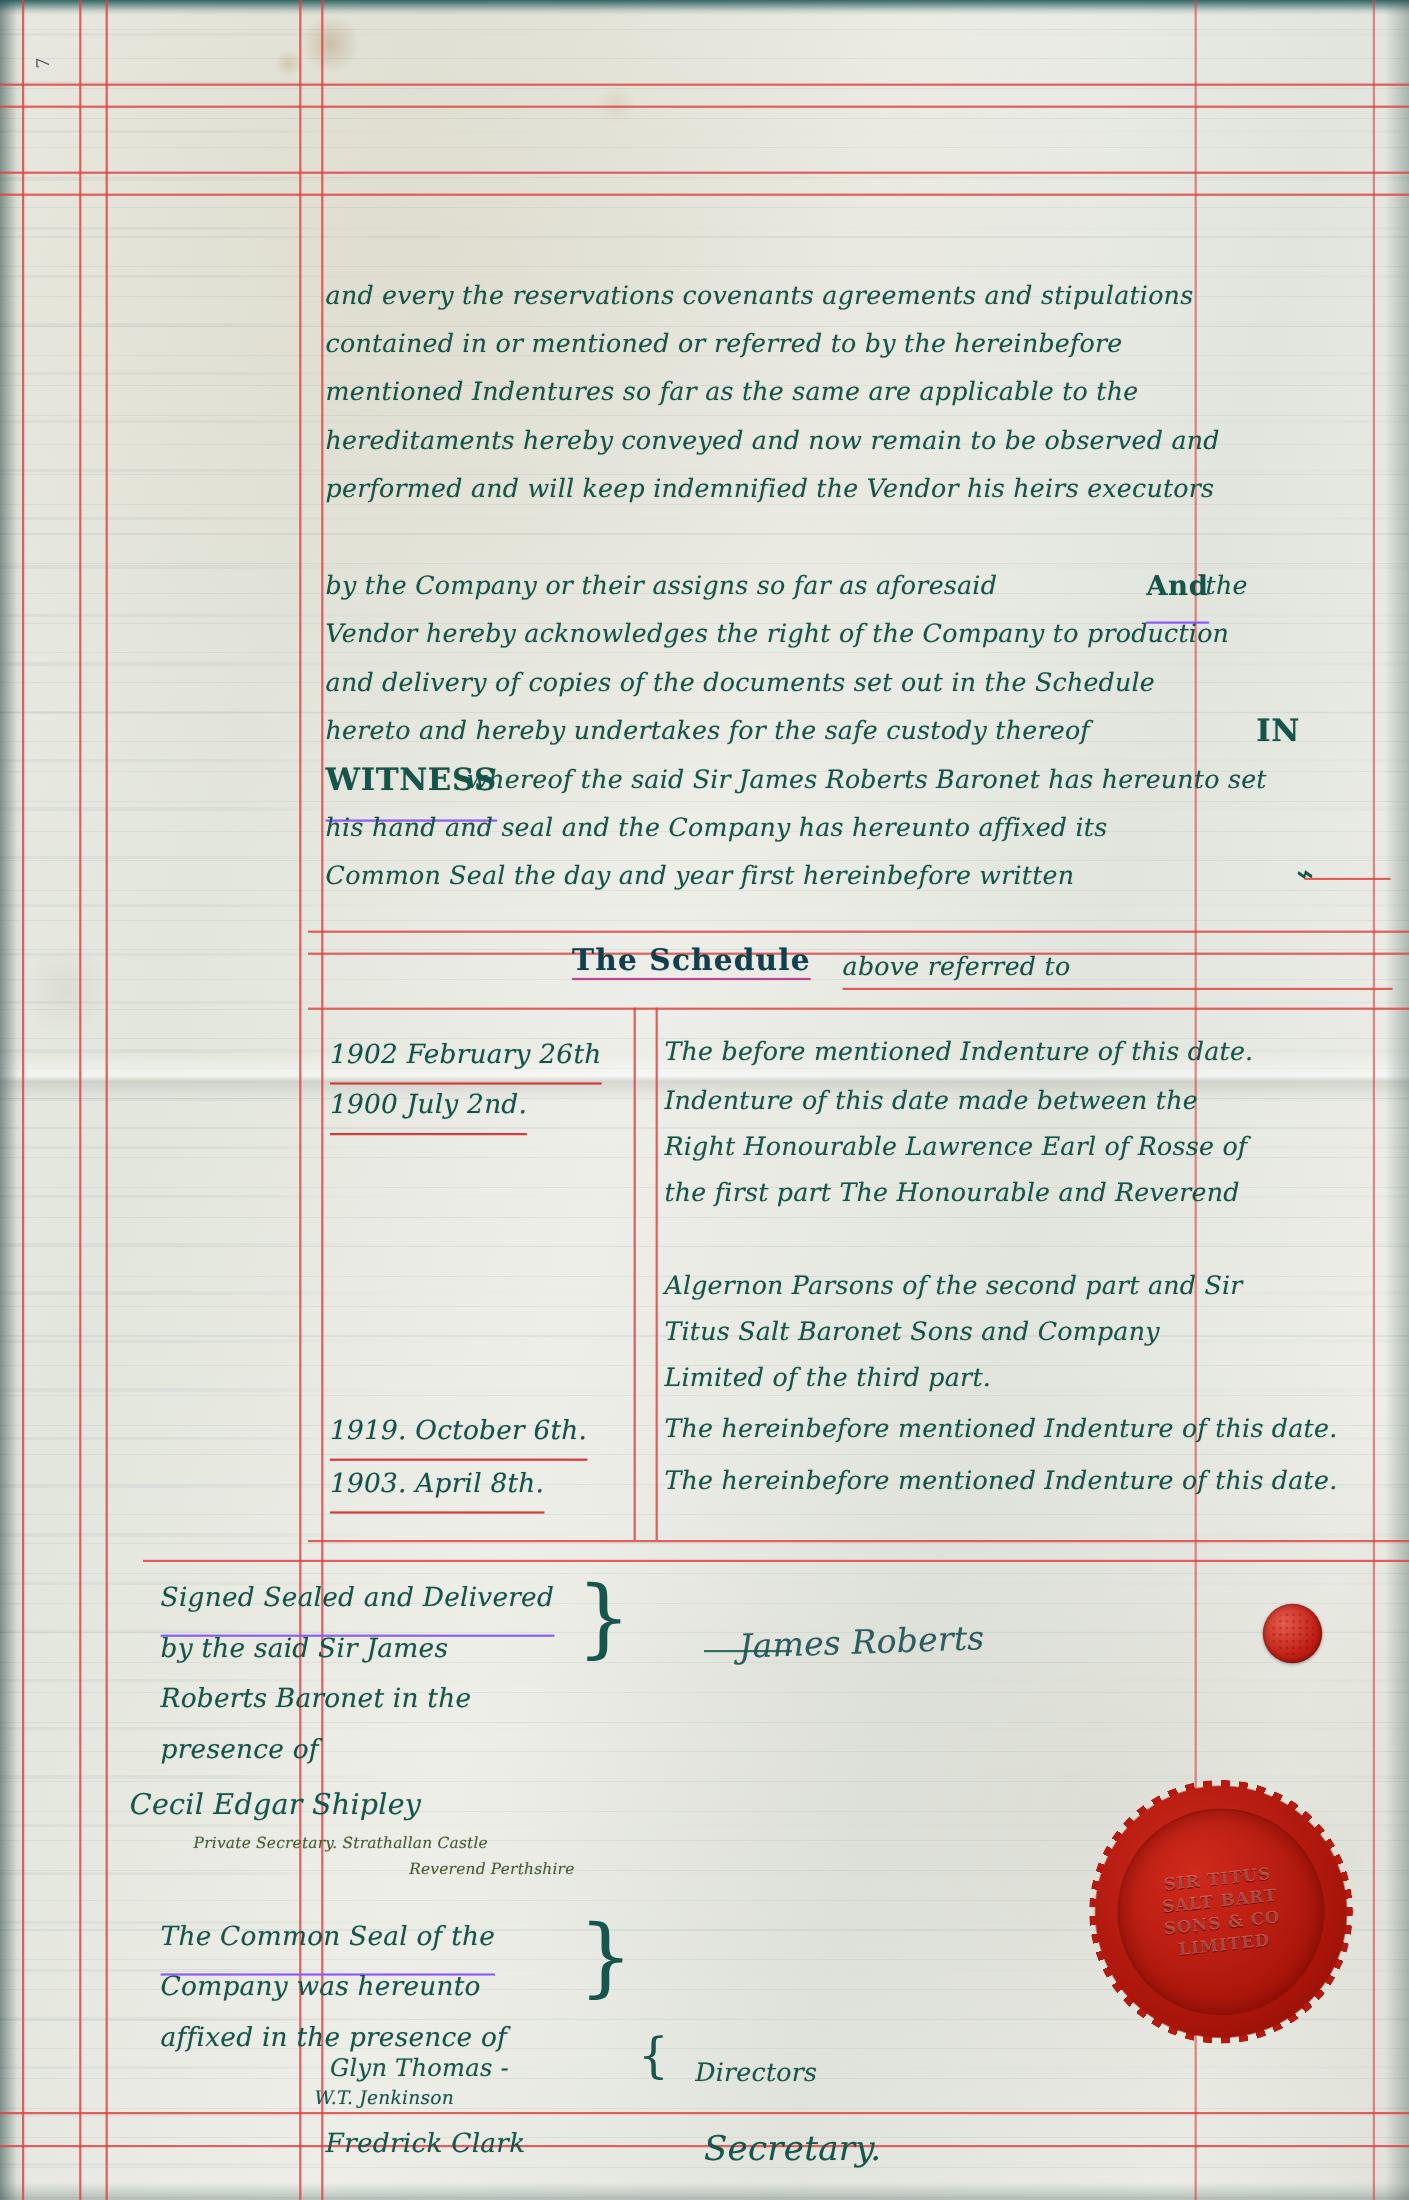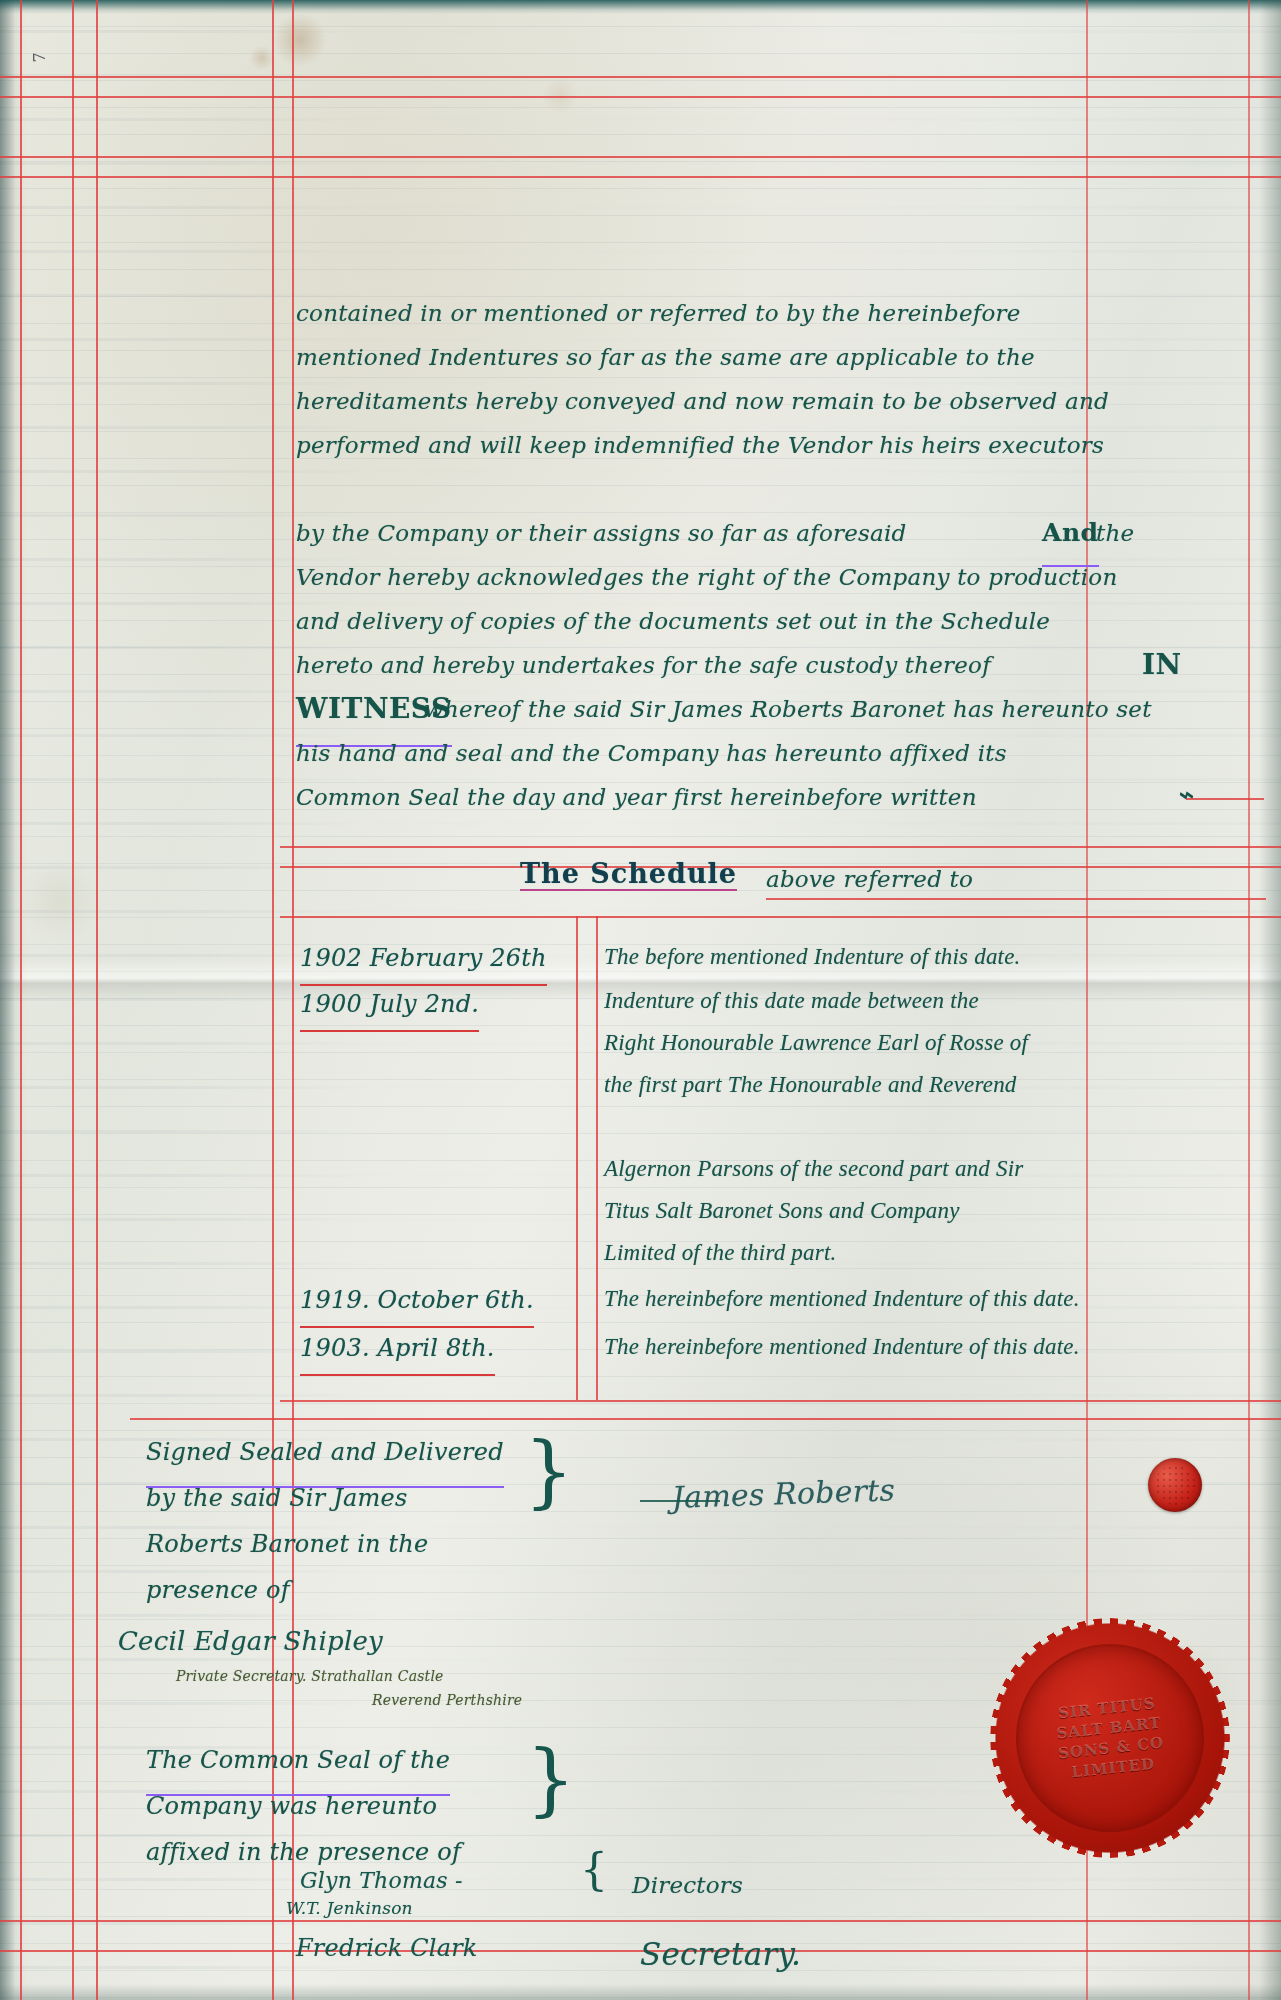"and every the reservations covenants" div.hand { html: none -> <div>and every the reservations covenants agreements and stipulations</div> }
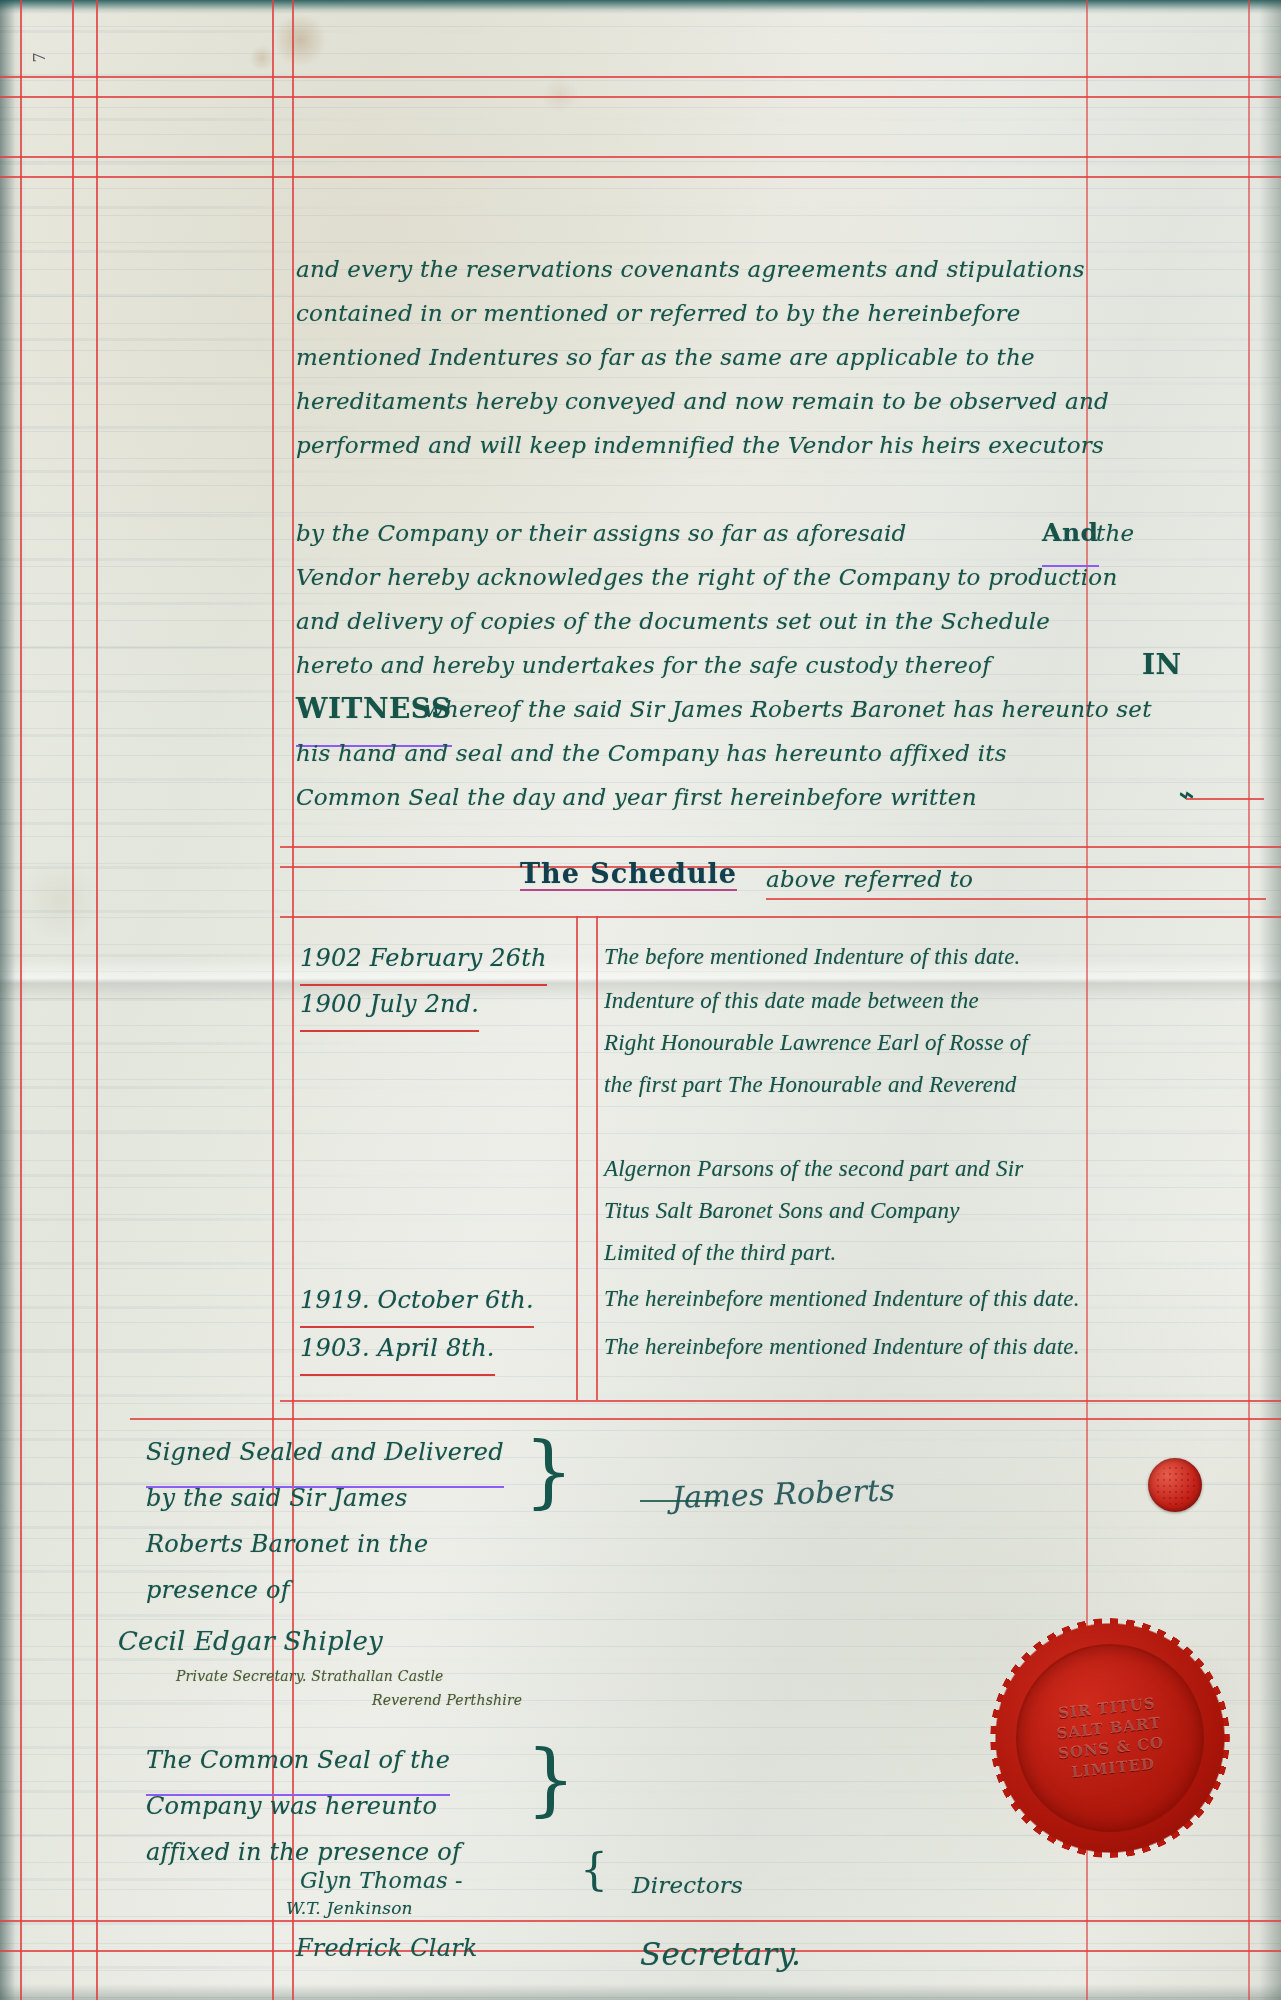"The before mentioned Indenture of" .sched-text { font-family: Liberation Serif, serif -> none }
